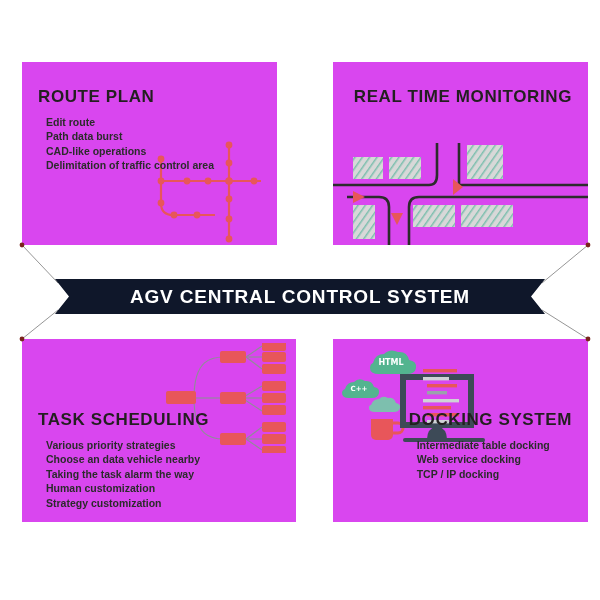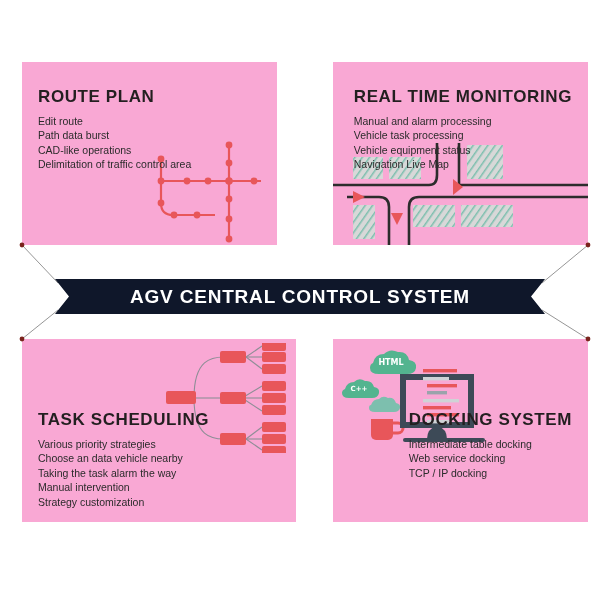"ROUTE PLAN" .panel { background: #f9a8d4 -> #d946ef }
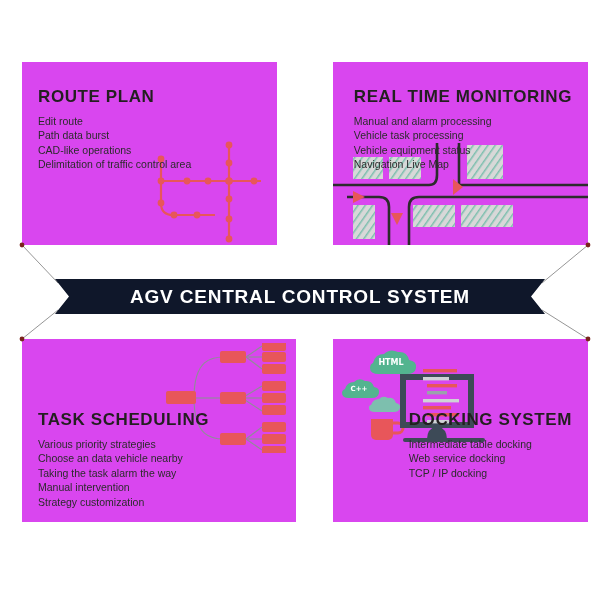"Edit route" .panel-list { font-weight: none -> bold; margin: 0 -> 8px }
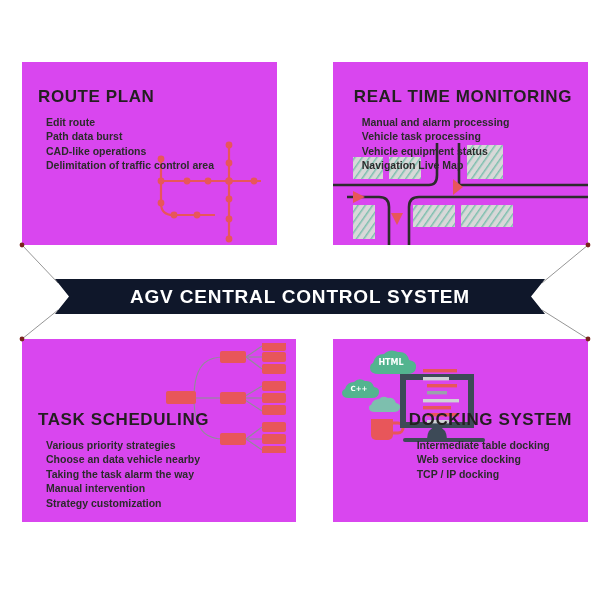"Manual and alarm processing" ul.panel-list { html: <ul> <li>Manual and alarm processing</li> <li>Vehicle task processing</li> <li>Vehicle equipment status</li> <li>Navigation Live Map</li> </ul> -> none }
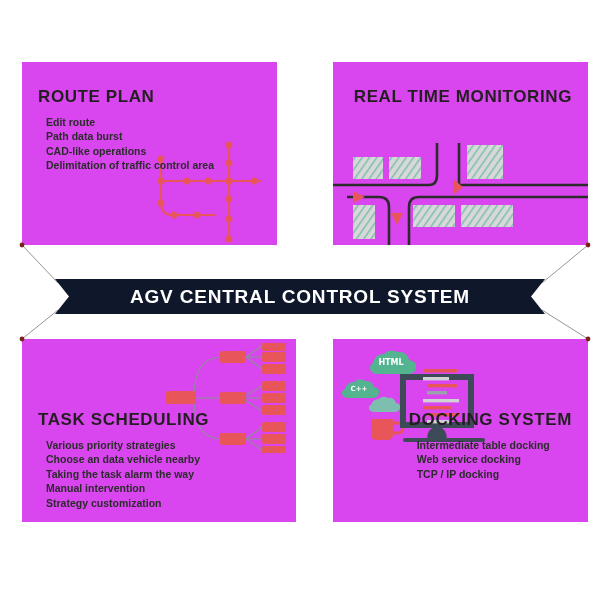"Manual intervention" li { text: Manual intervention -> Human customization }
